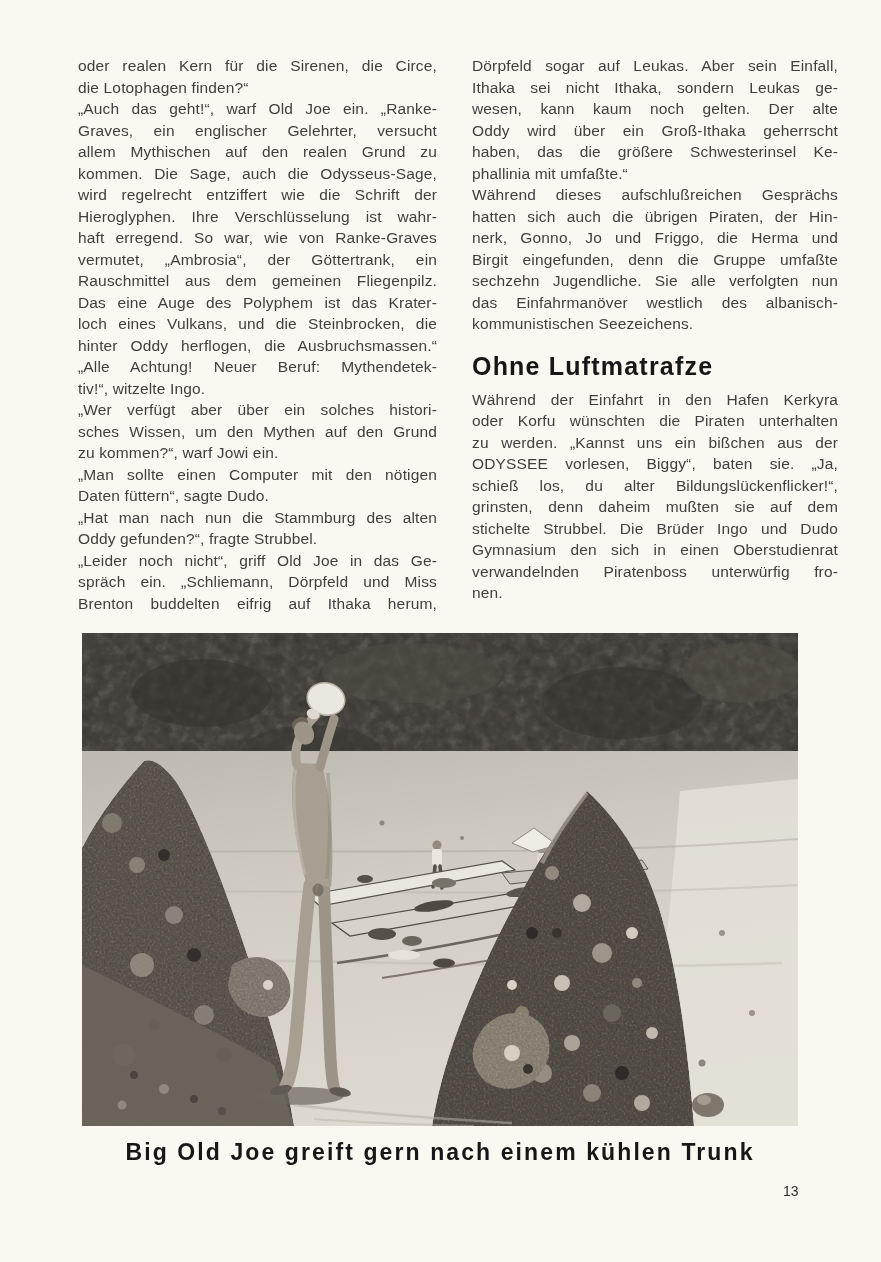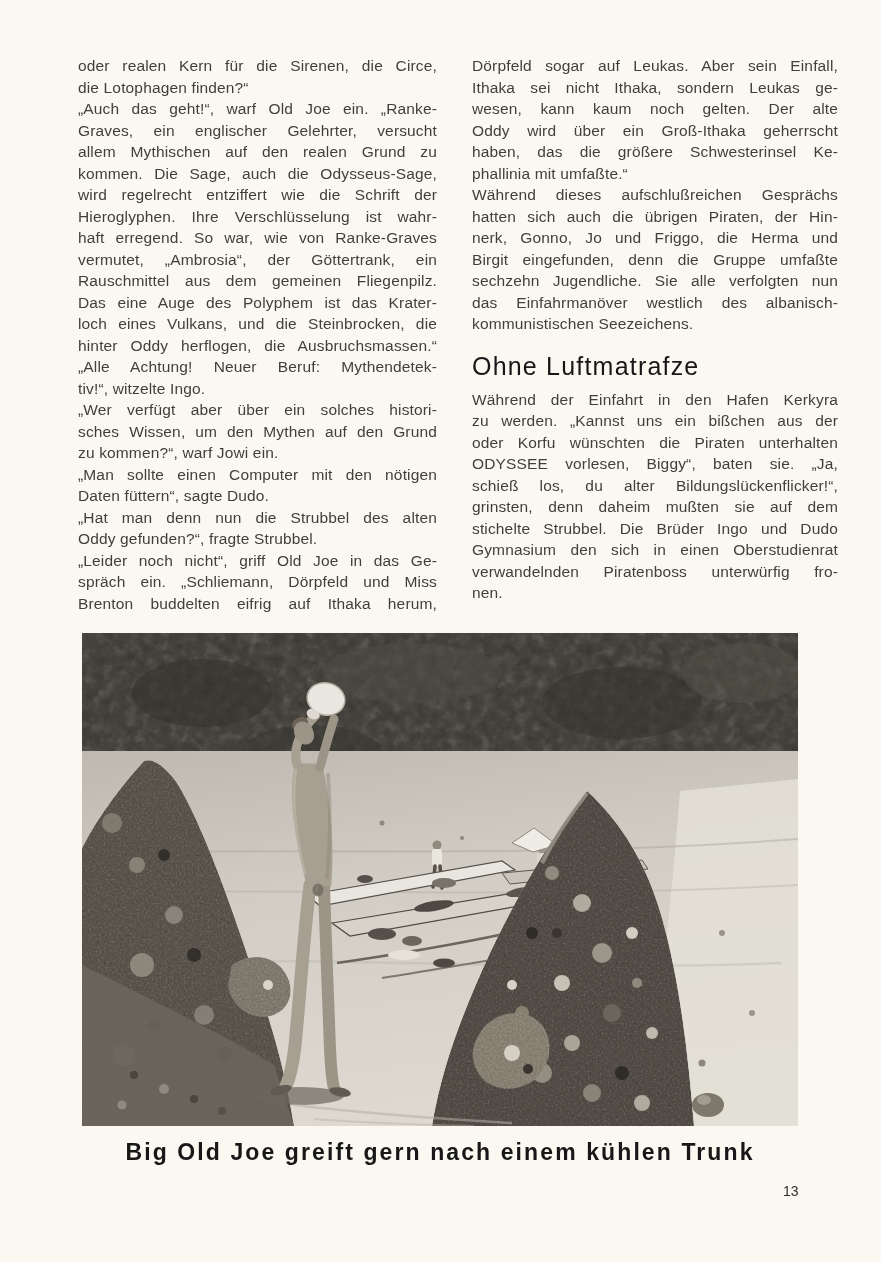"Ohne Luftmatrafze" .heading { font-weight: normal -> bold }
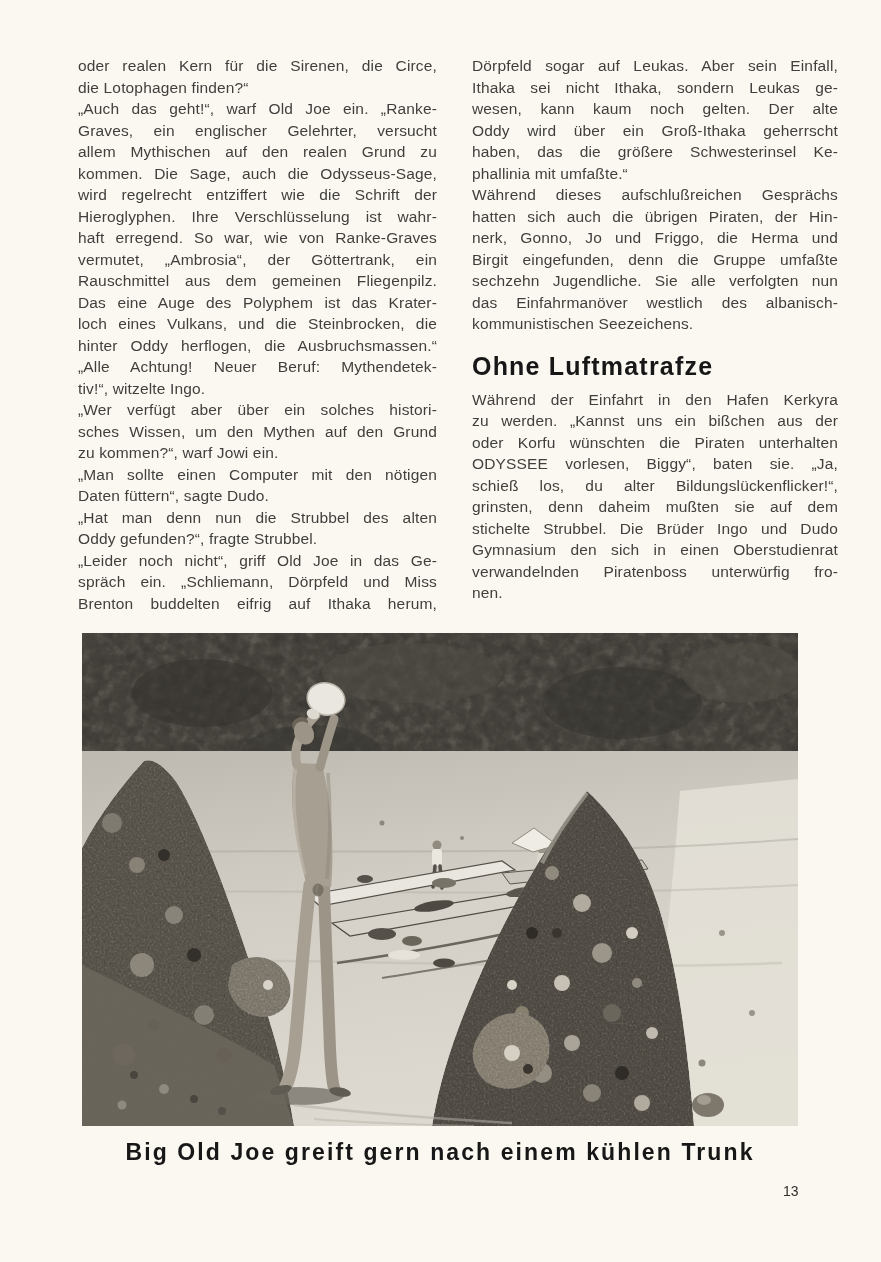"zu werden. „Kannst uns ein" div.line { order: before "oder Korfu wünschten die Piraten" -> after "oder Korfu wünschten die Piraten" }
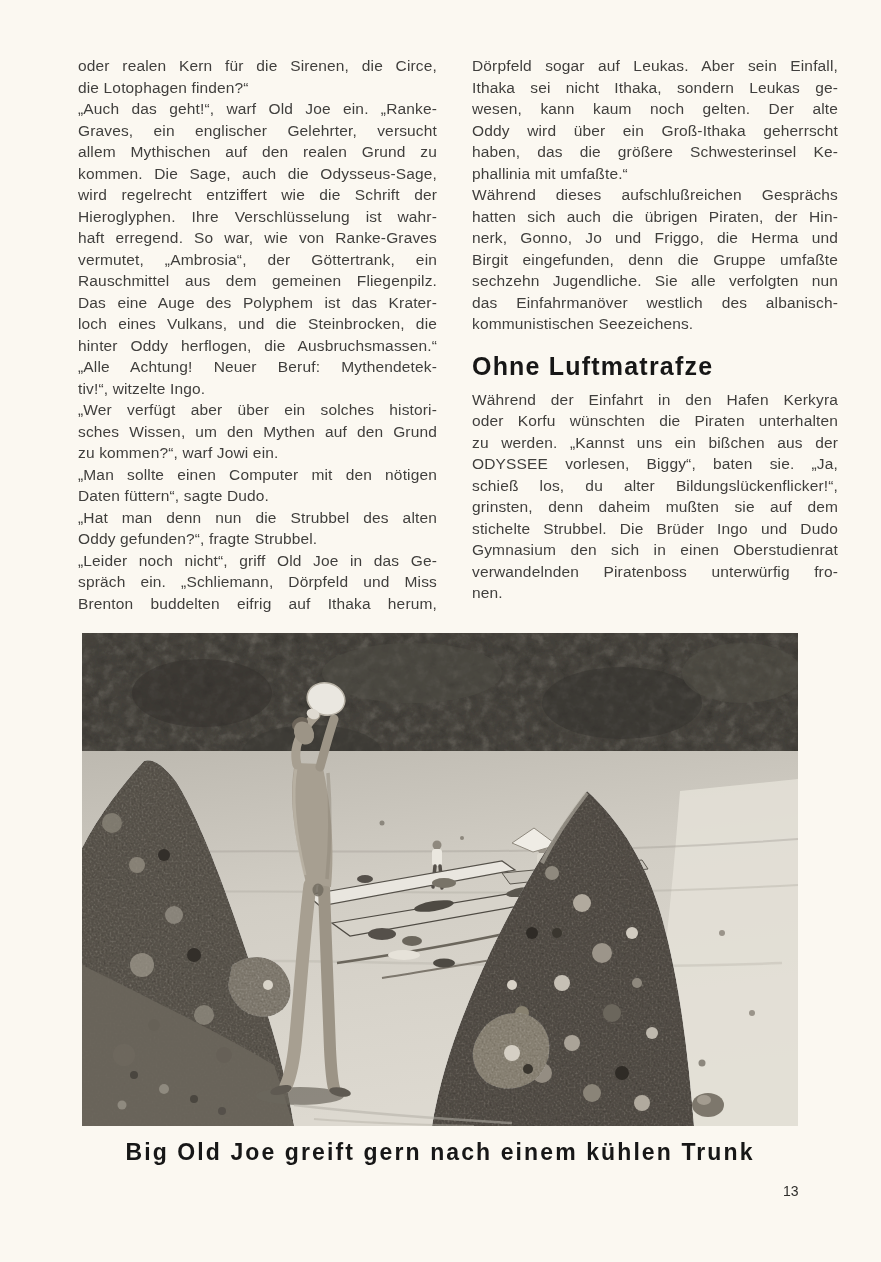"„Hat man denn nun die" div.line { text: denn nun die Strubbel -> nach nun die Stammburg }
